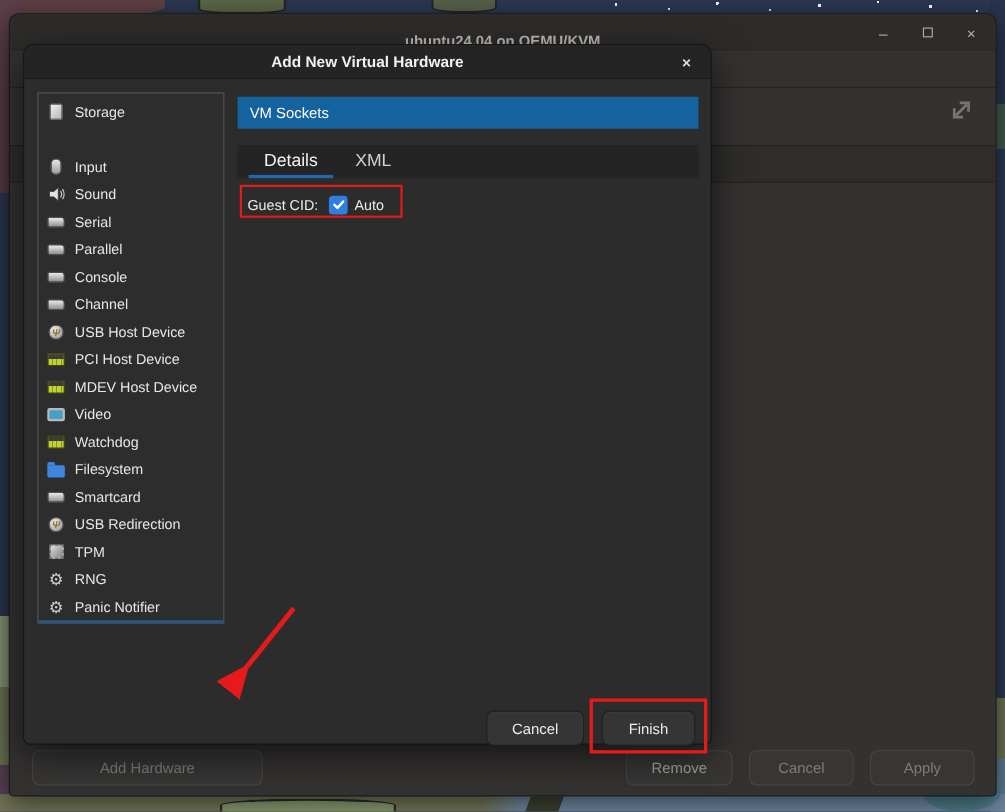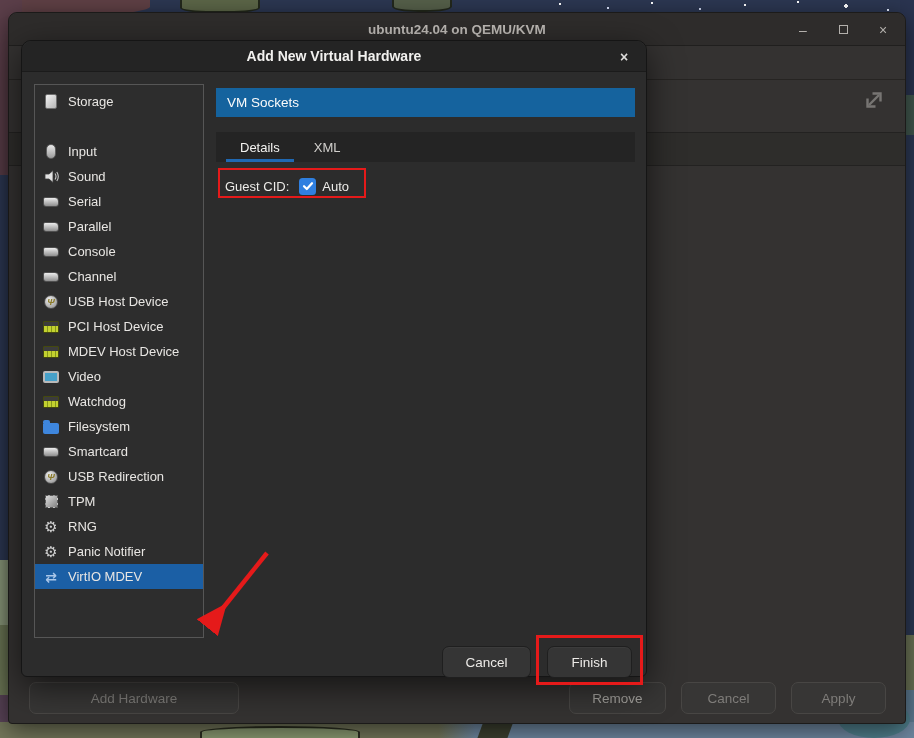"ubuntu24.04 on QEMU/KVM" .vm-titlebar { align-items: center -> flex-end }
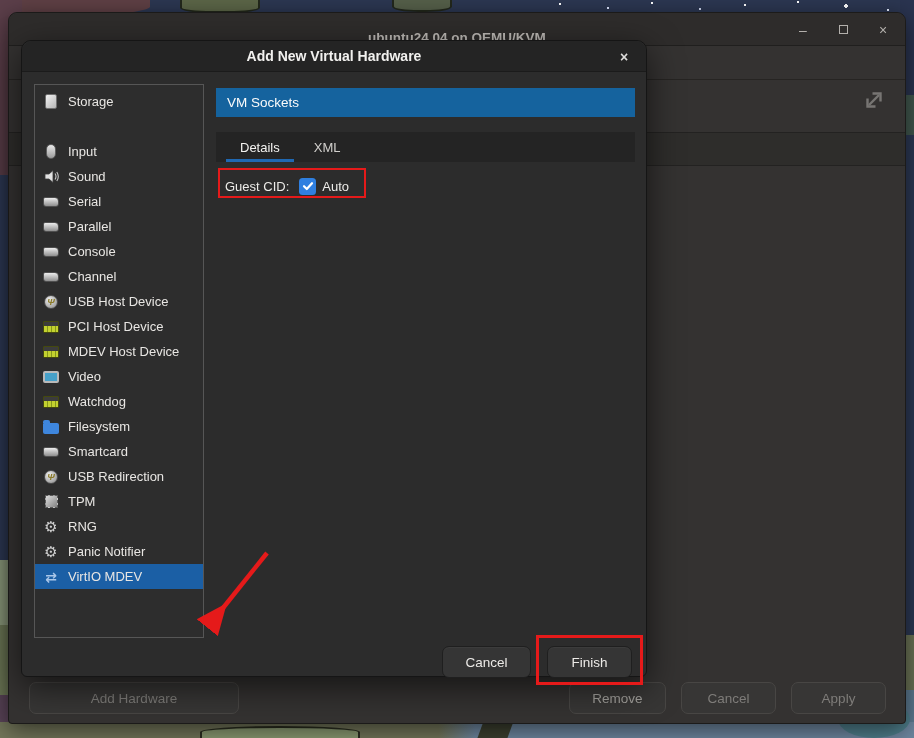"Storage" .sidebar { height: 554px -> 483px }
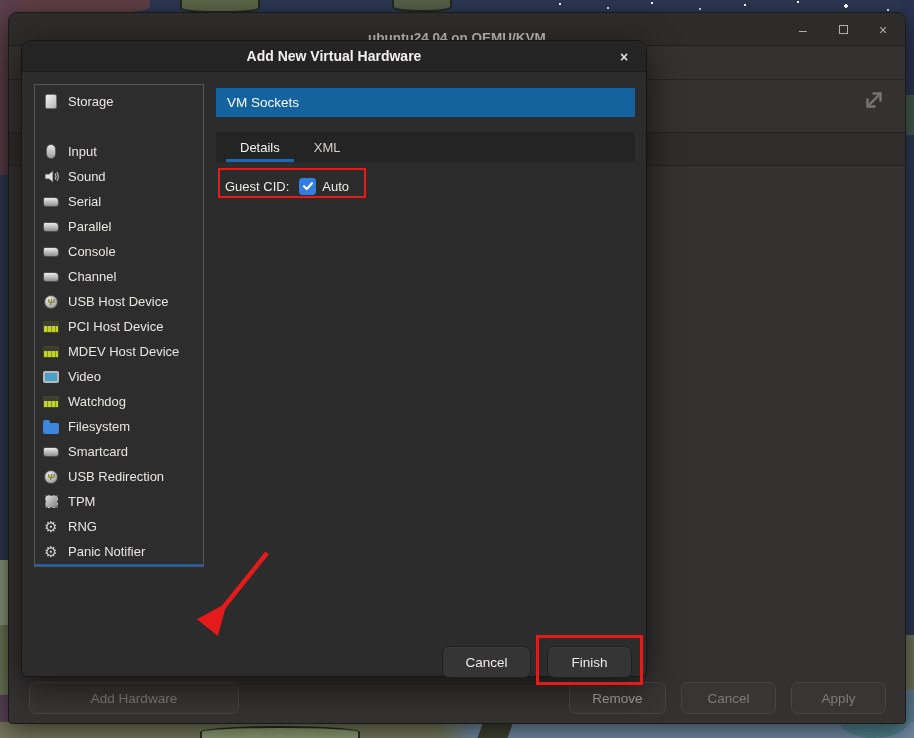"Details" .tab { font-size: 13px -> 16px }
